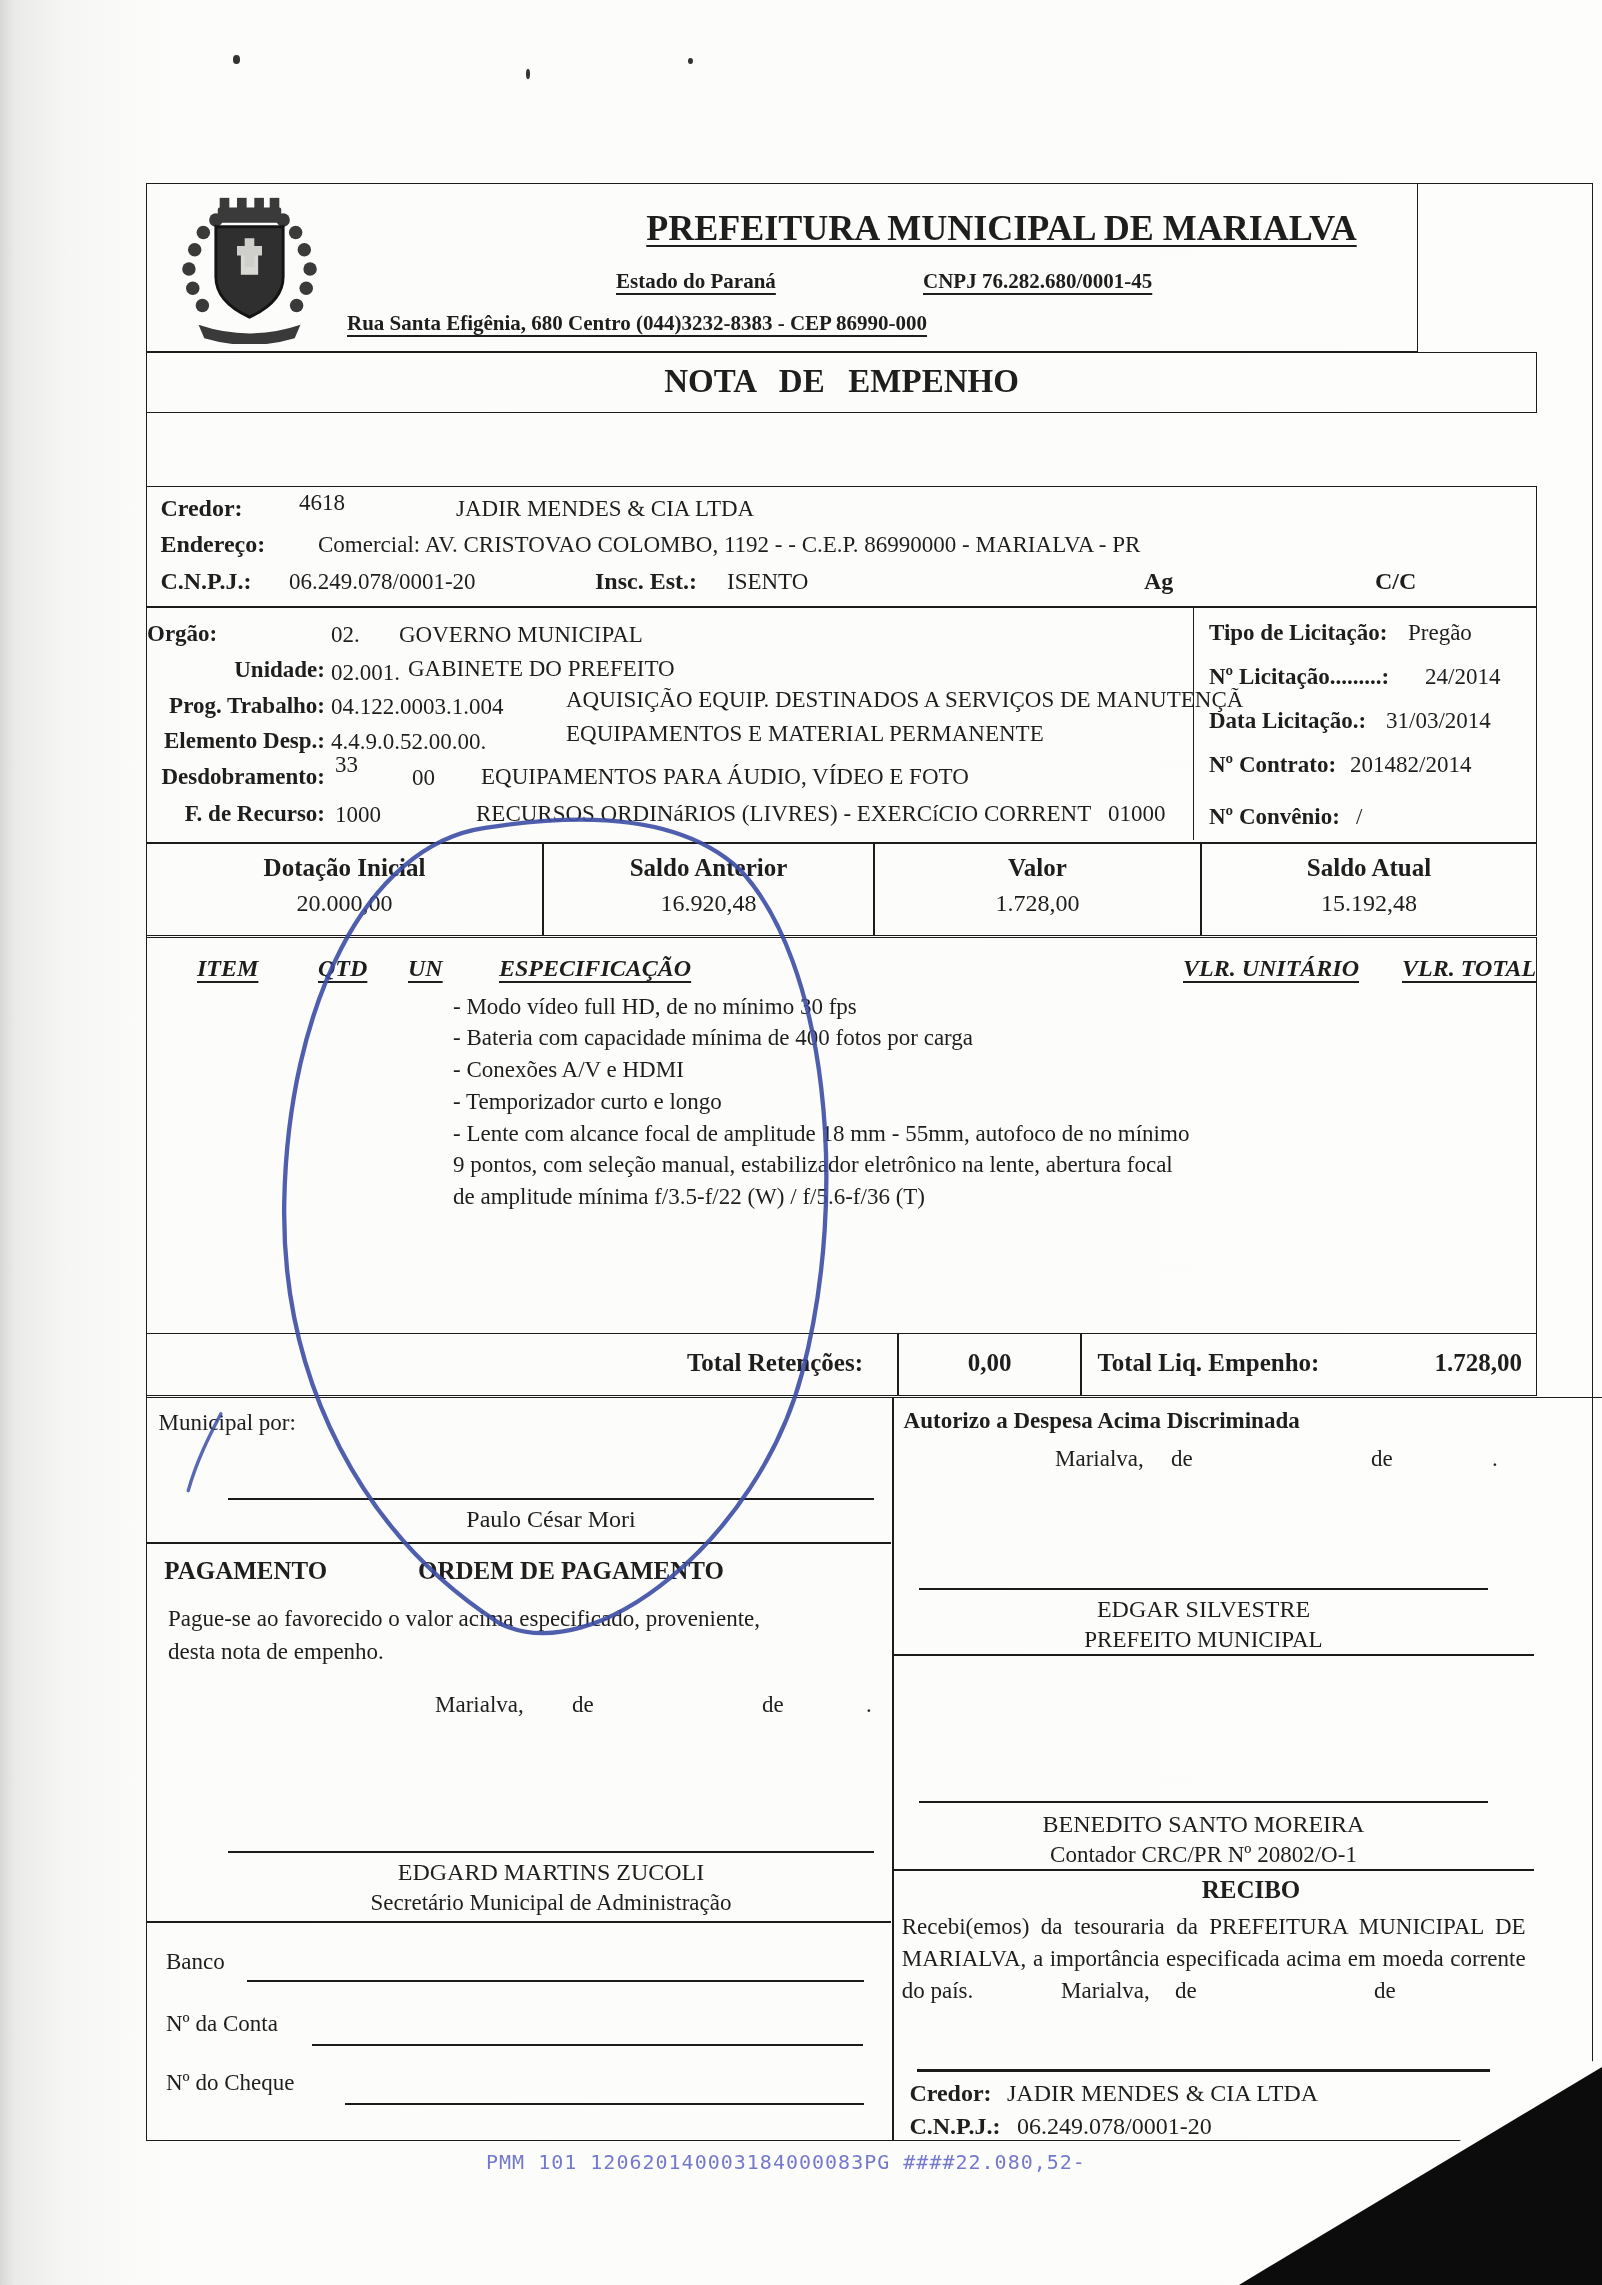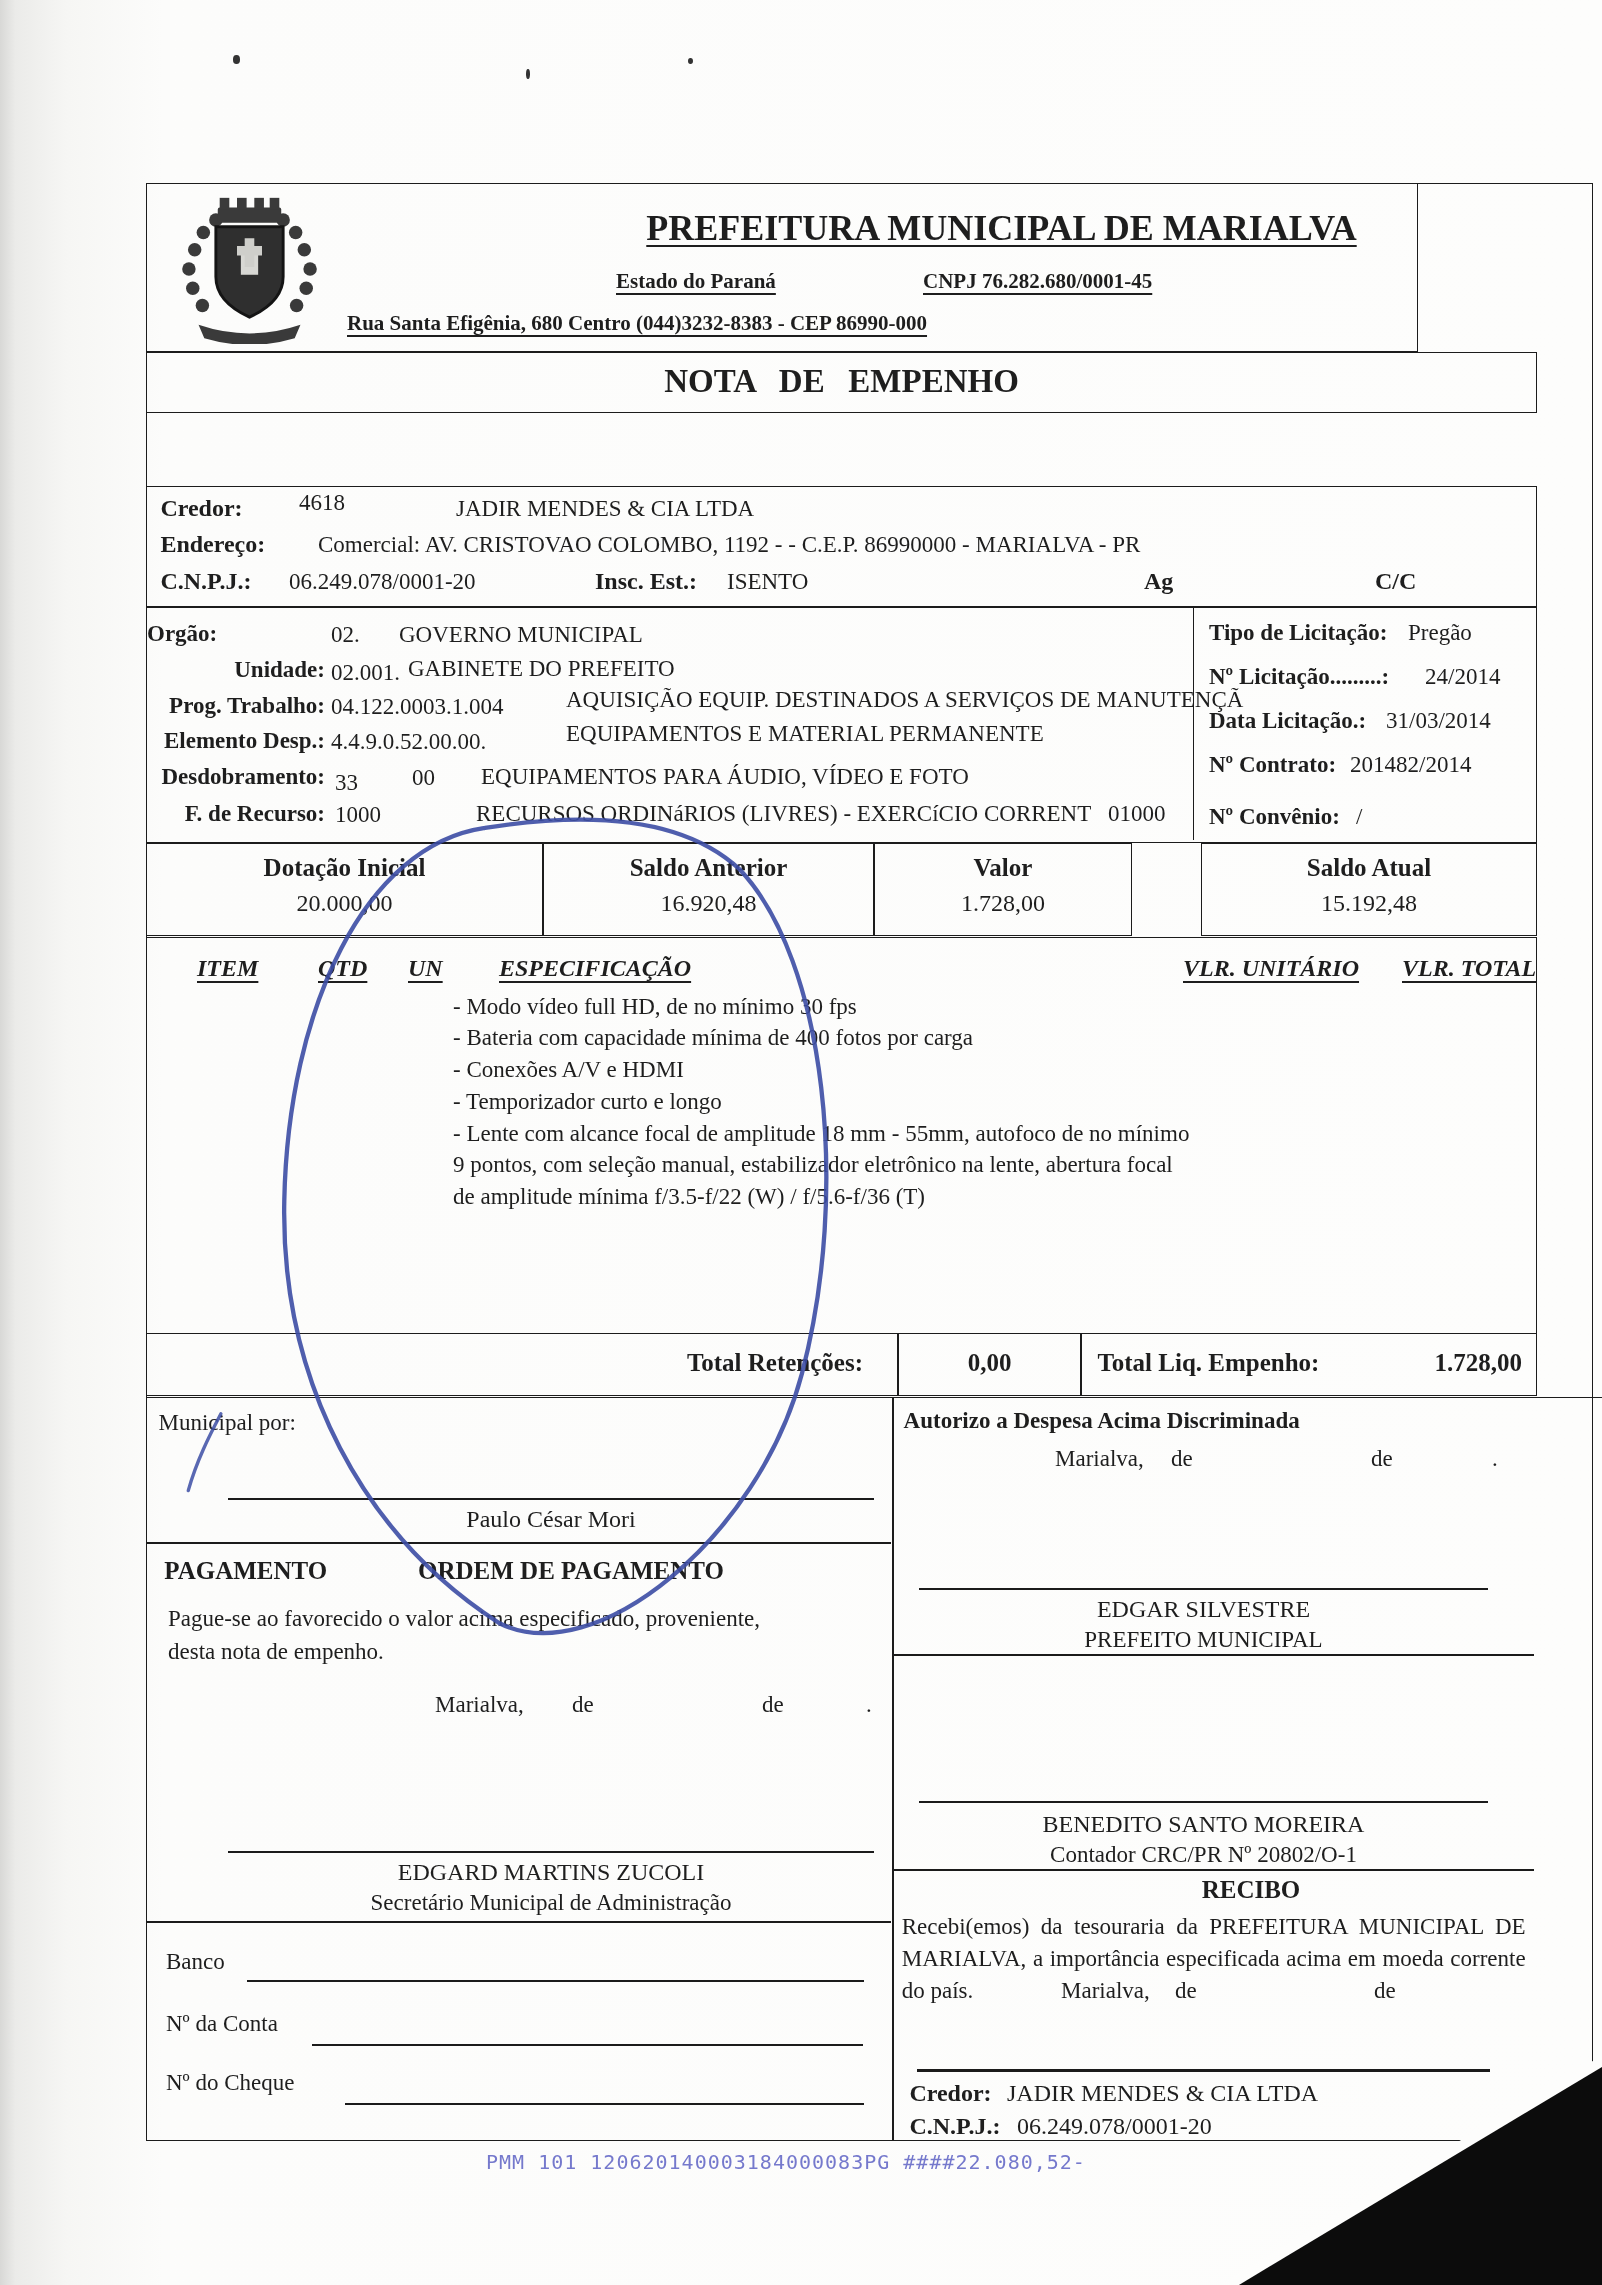"33" span.abs { top: 162px -> 144px }
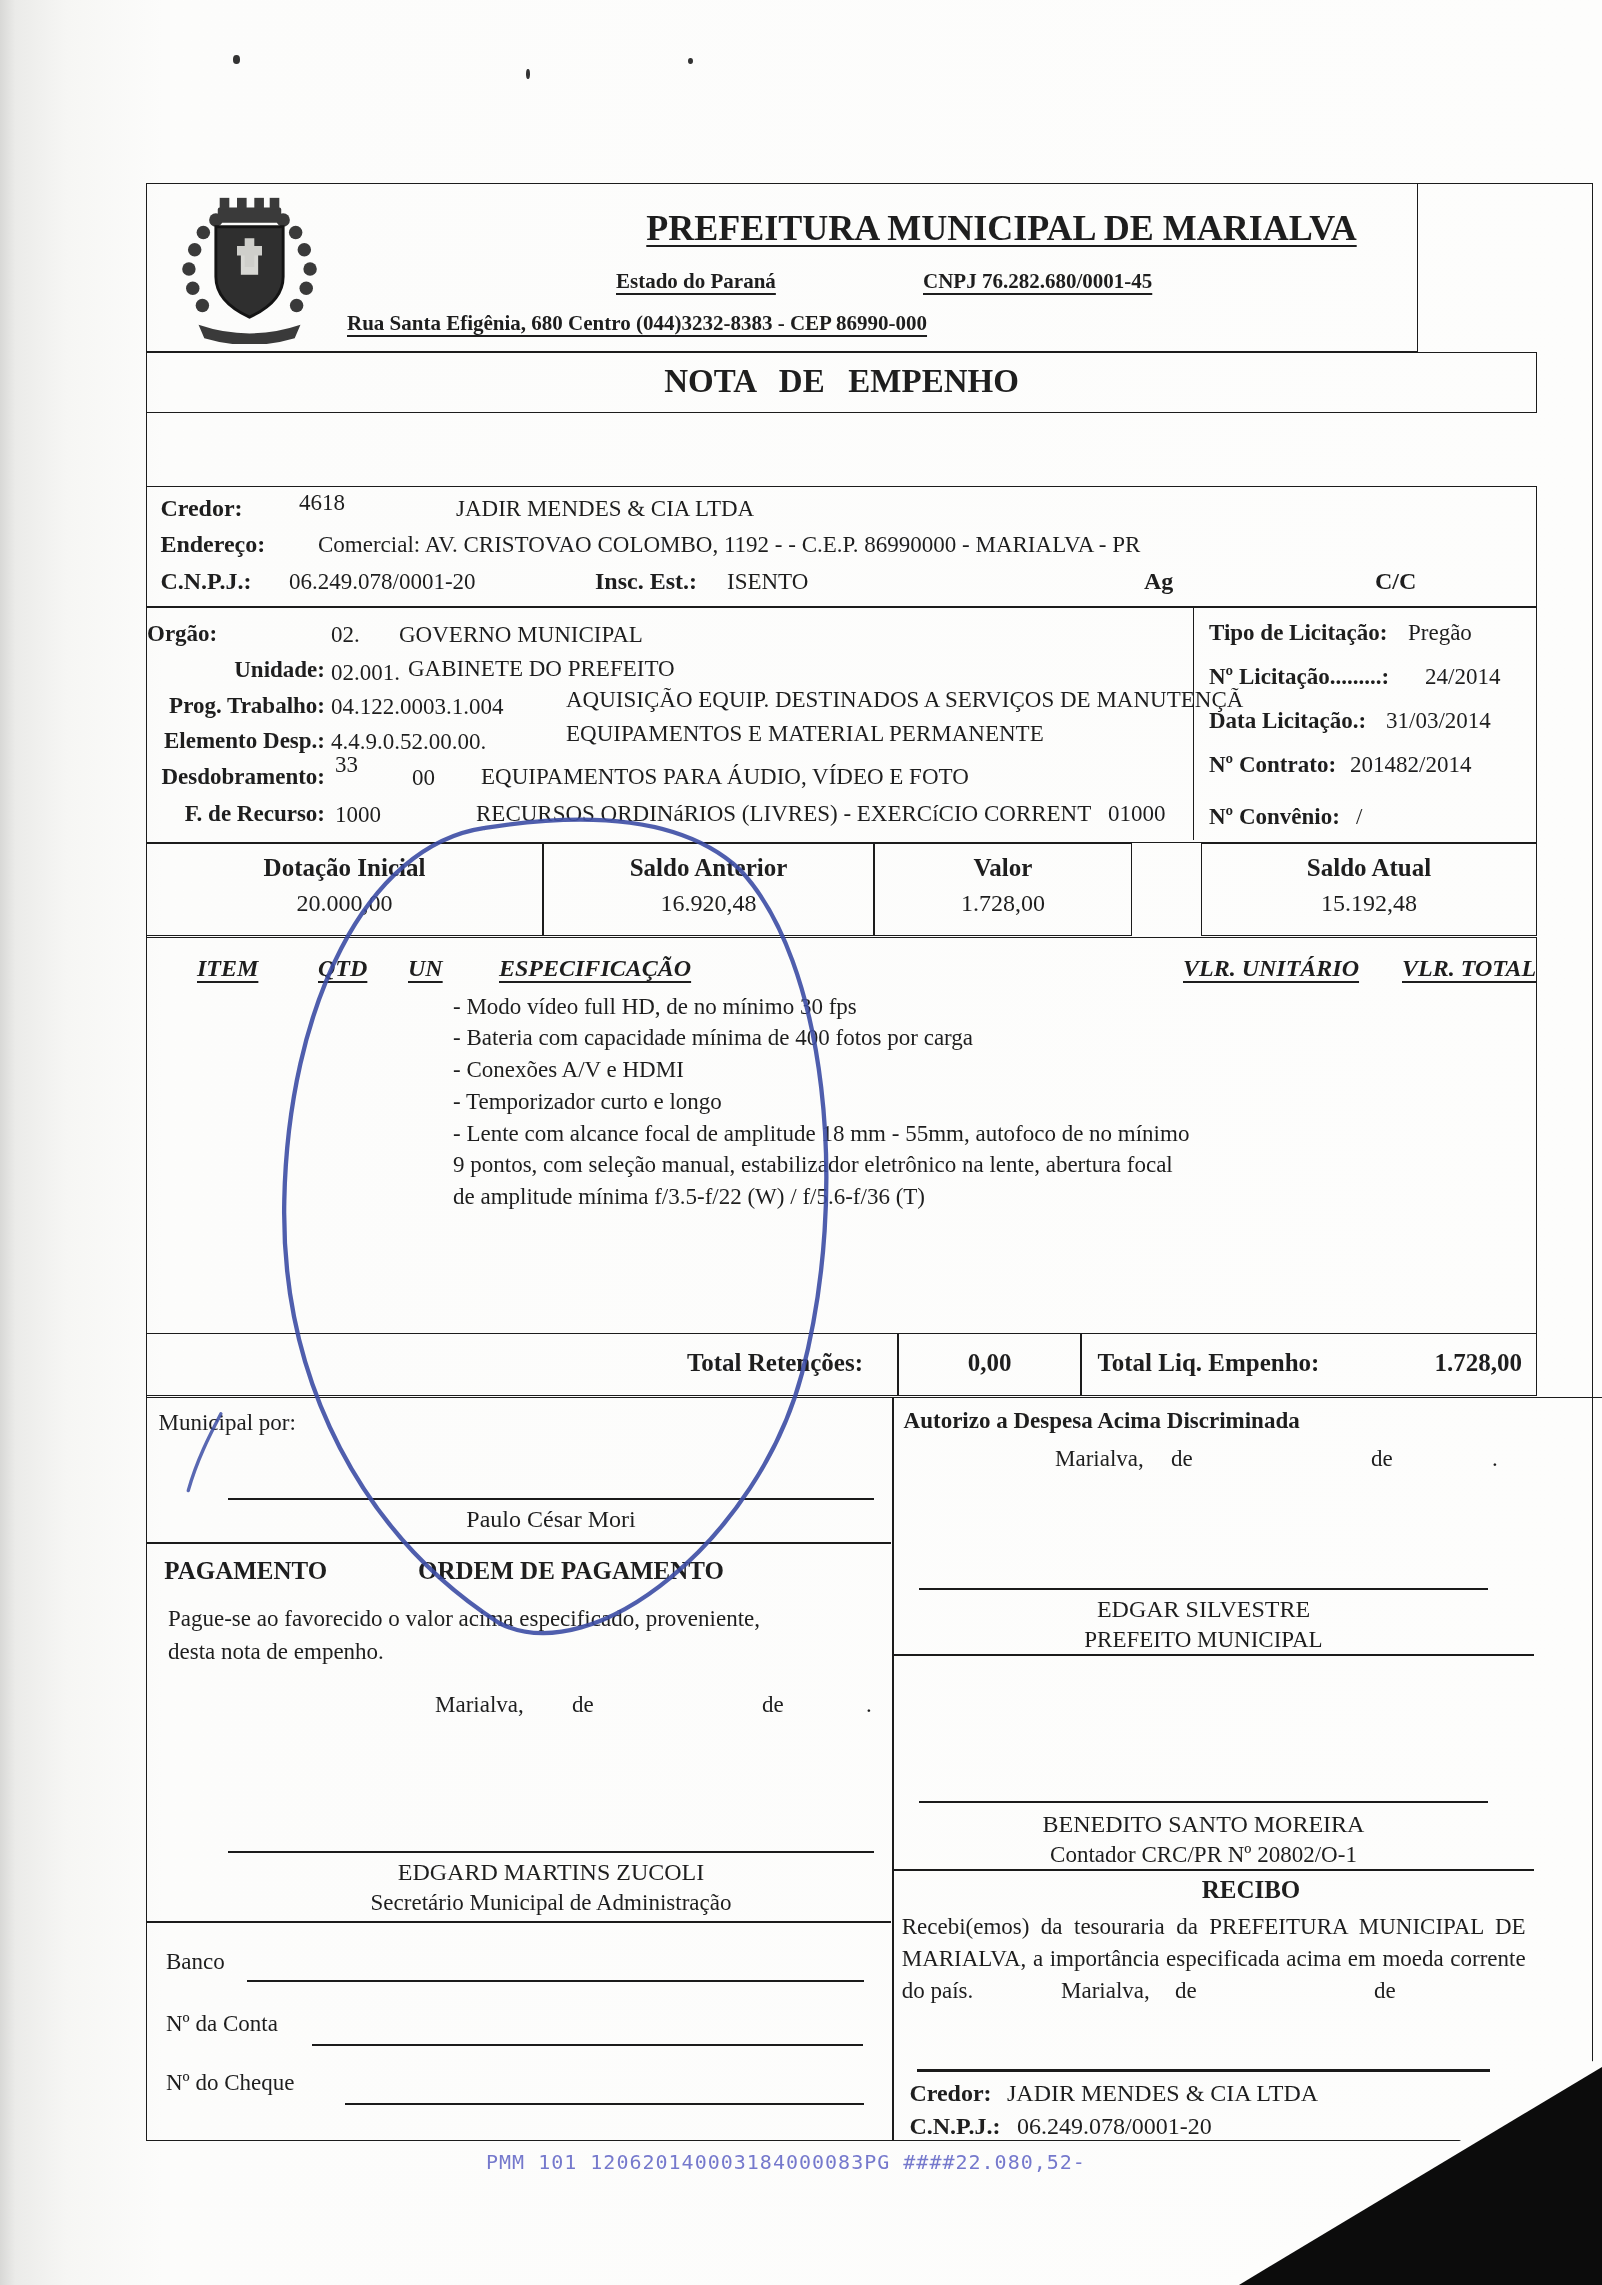"Valor" div.sec { width: 258px -> 327px }
